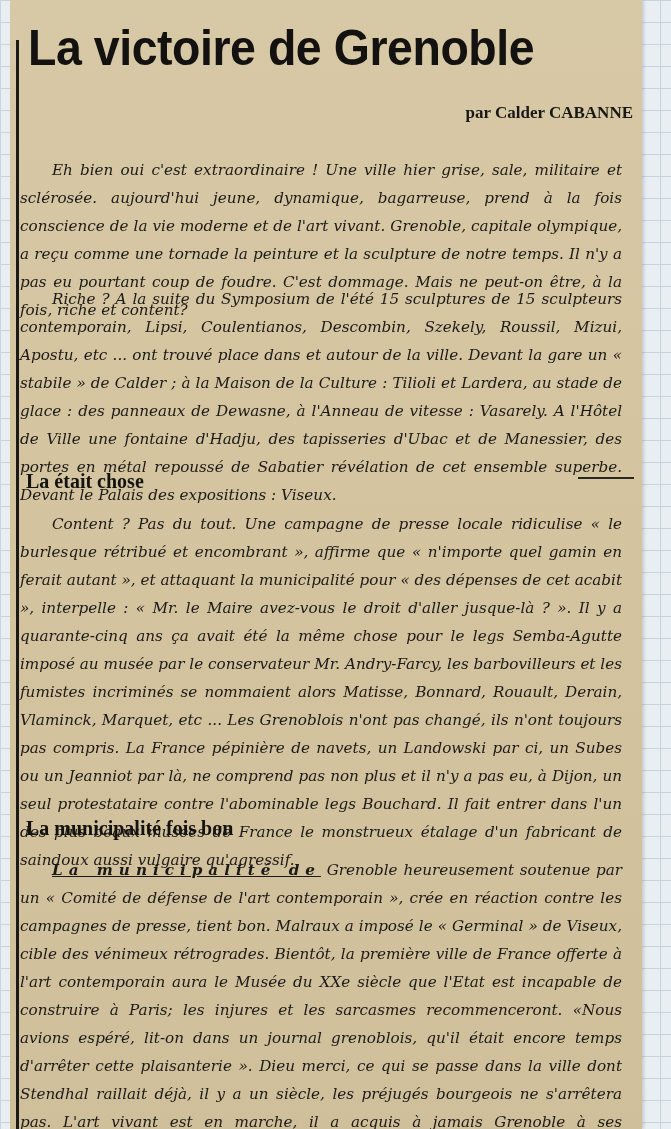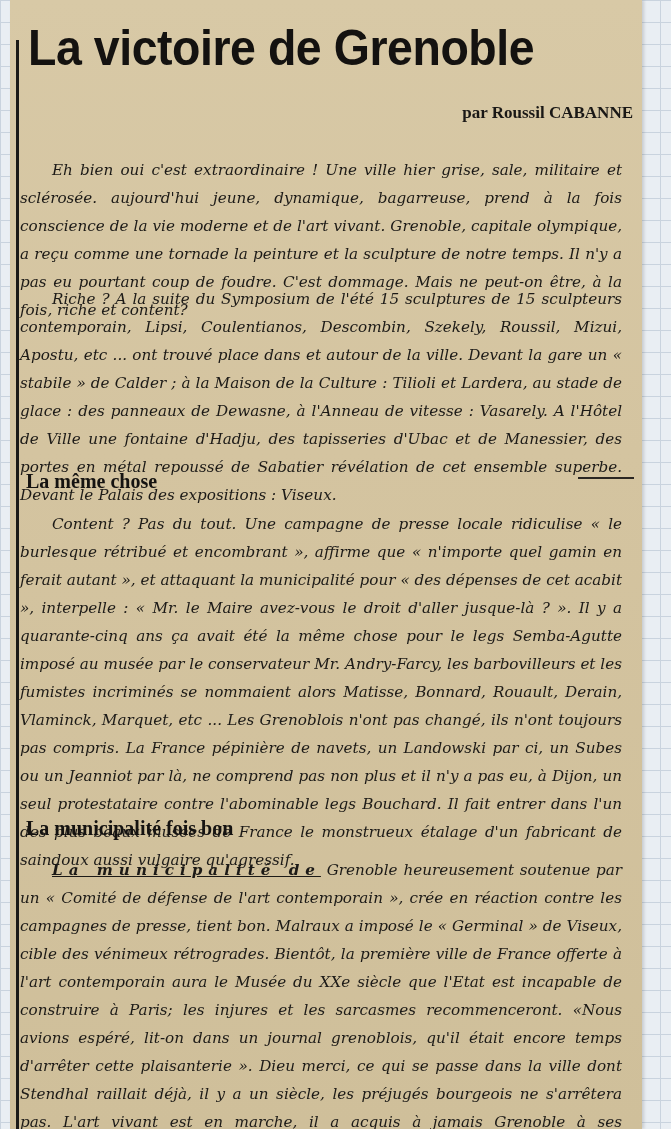"par Roussil CABANNE" div.byline { text: Roussil -> Calder }
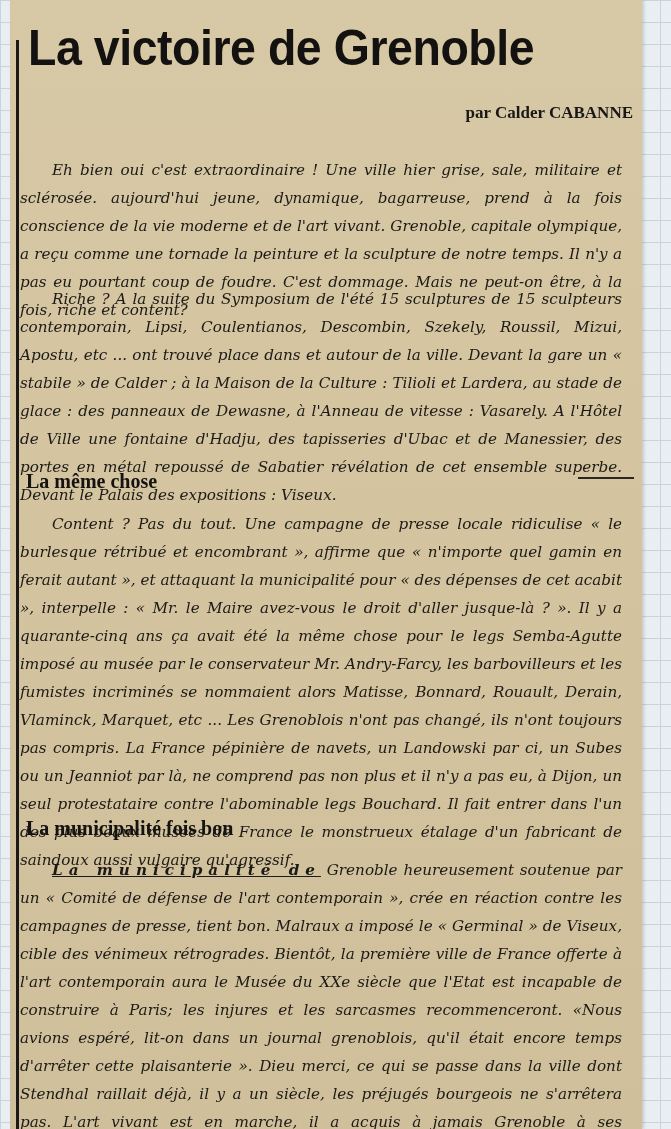"La même chose" div.heading { text: même -> était }
